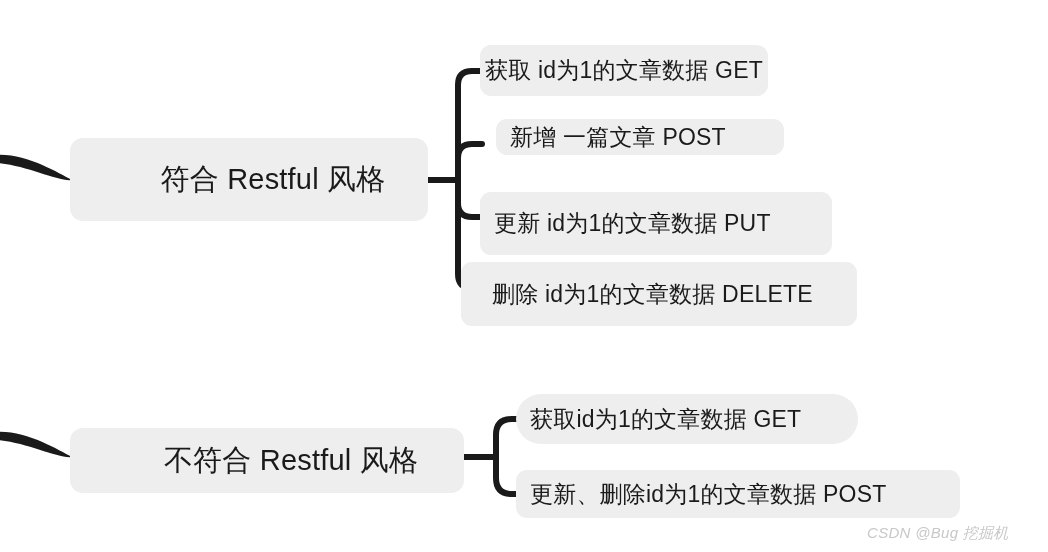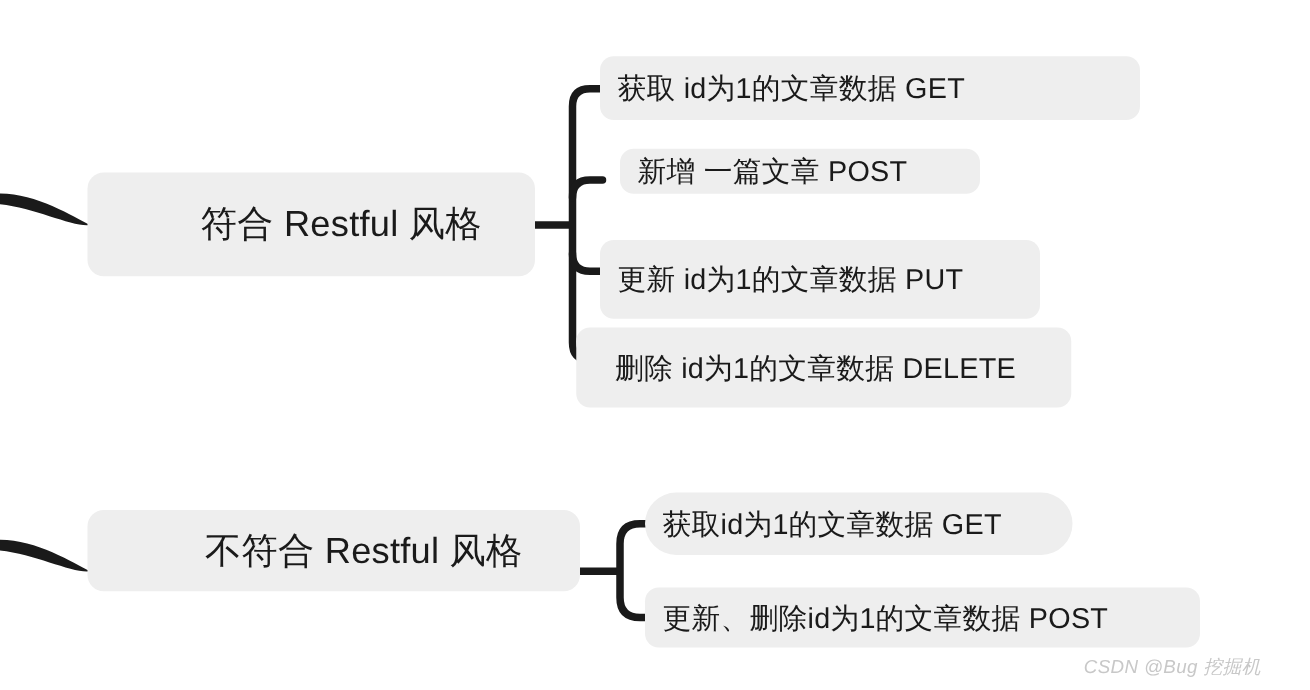"获取 id为1的文章数据 GET" div.node { justify-content: none -> center; width: 432px -> 288px }
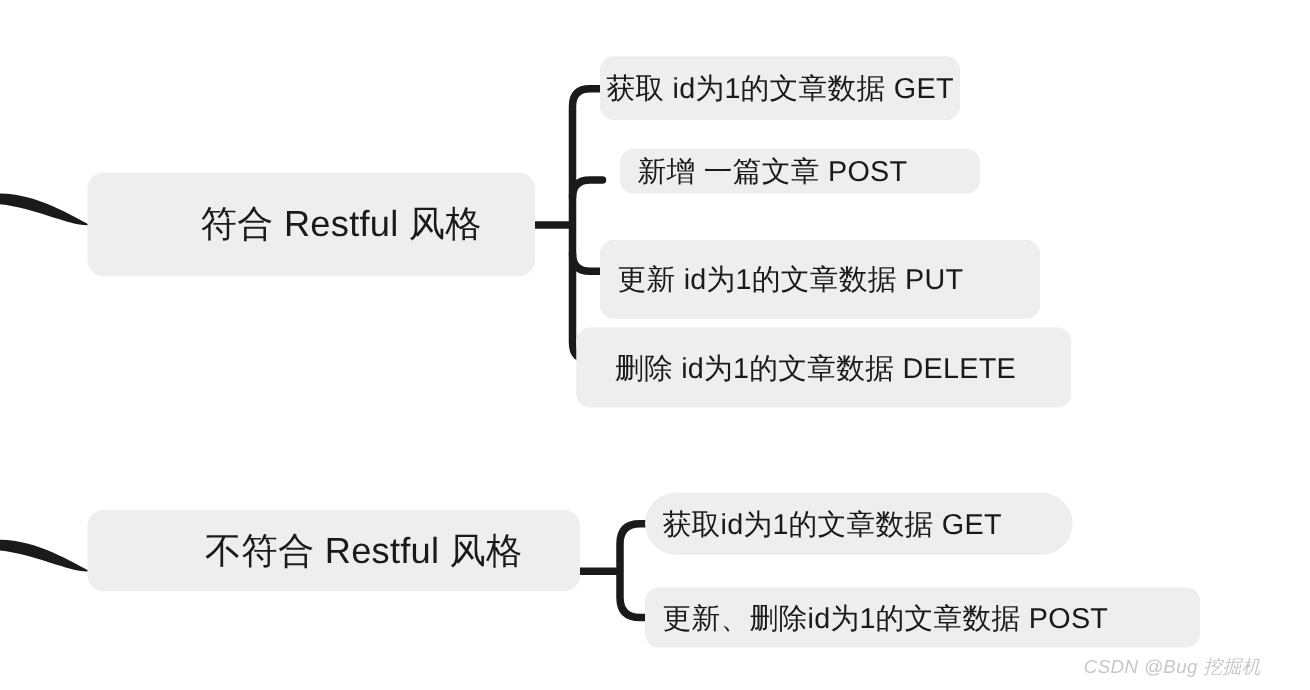"不符合 Restful 风格" div.node { top: 408px -> 428px }
